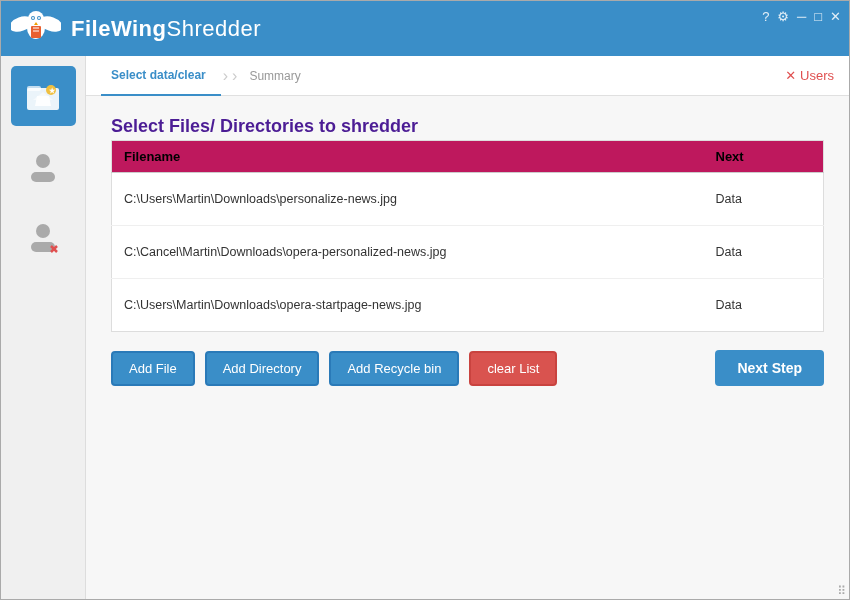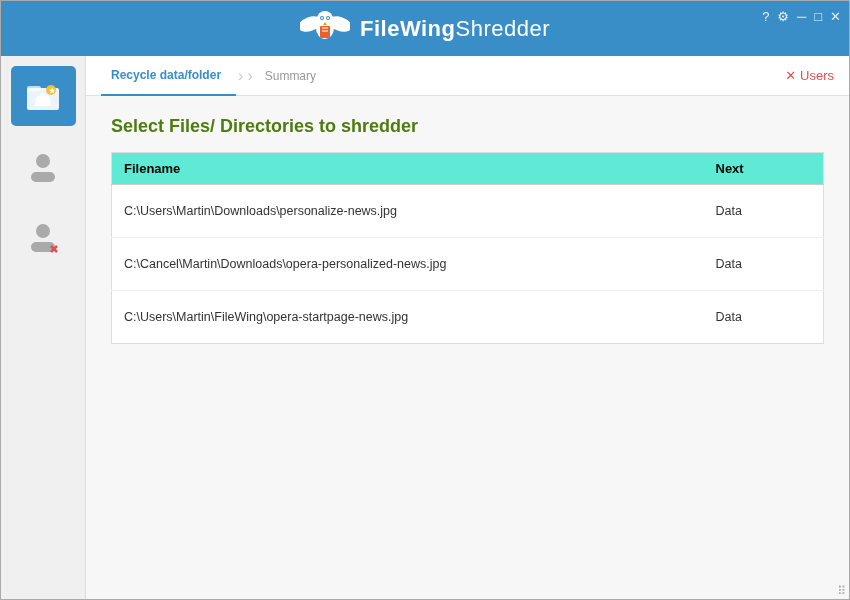"FileWingShredder" #titlebar { justify-content: center -> none }
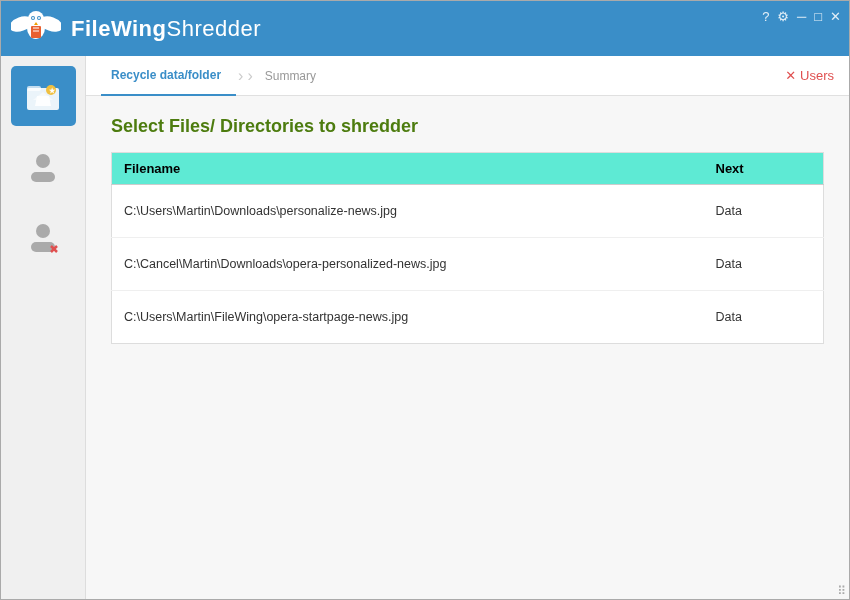"Recycle data/folder" span.step { text: Recycle data/folder -> Select data/clear }
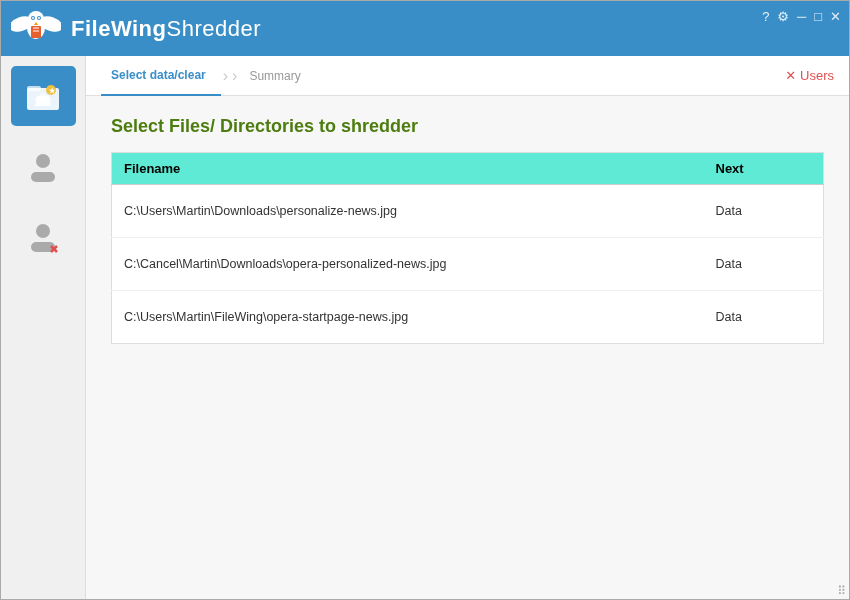"Select Files/ Directories to shredder" #page-heading { color: #4d7c0f -> #4c1d95; margin-bottom: 15px -> 3px }
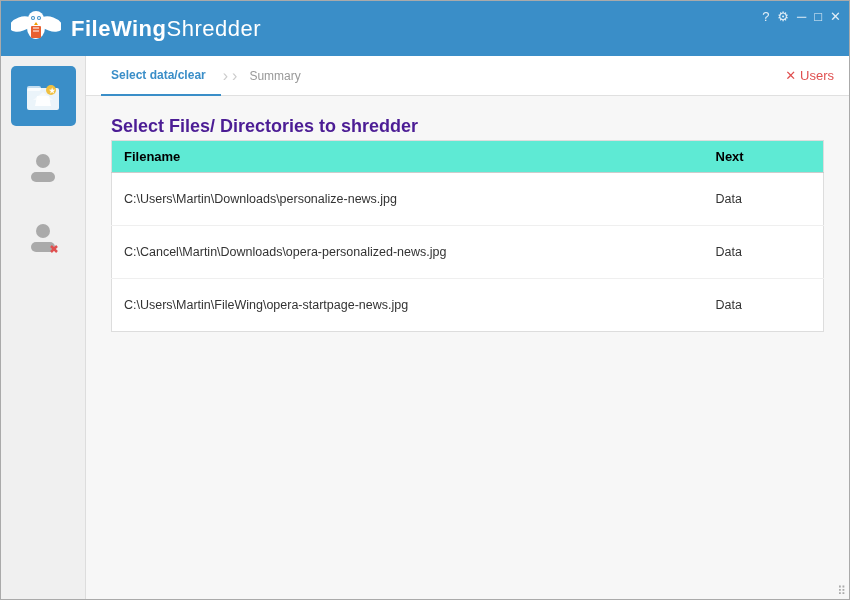"Filename" #file-table th { background: #5eead4 -> #be185d }
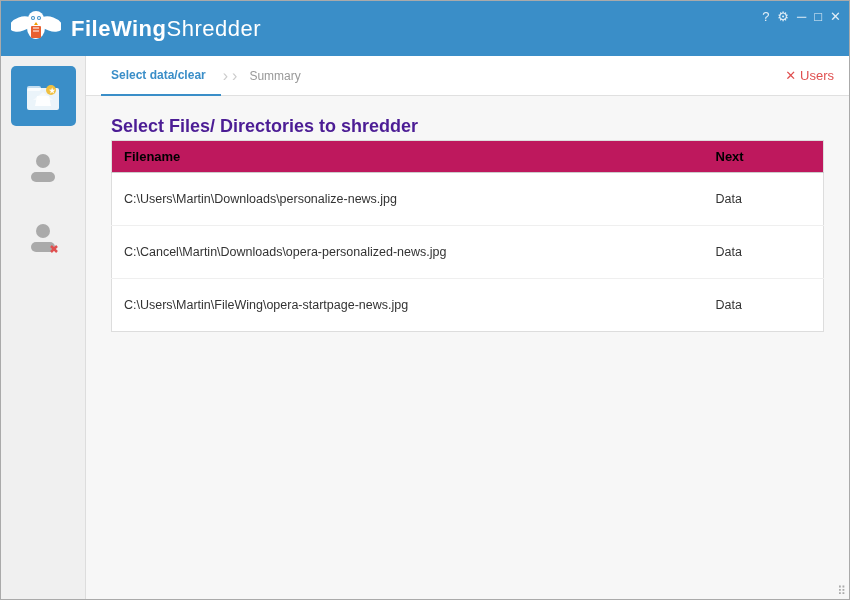"C:\Users\Martin\FileWing\opera-startpage" td { text: FileWing -> Downloads }
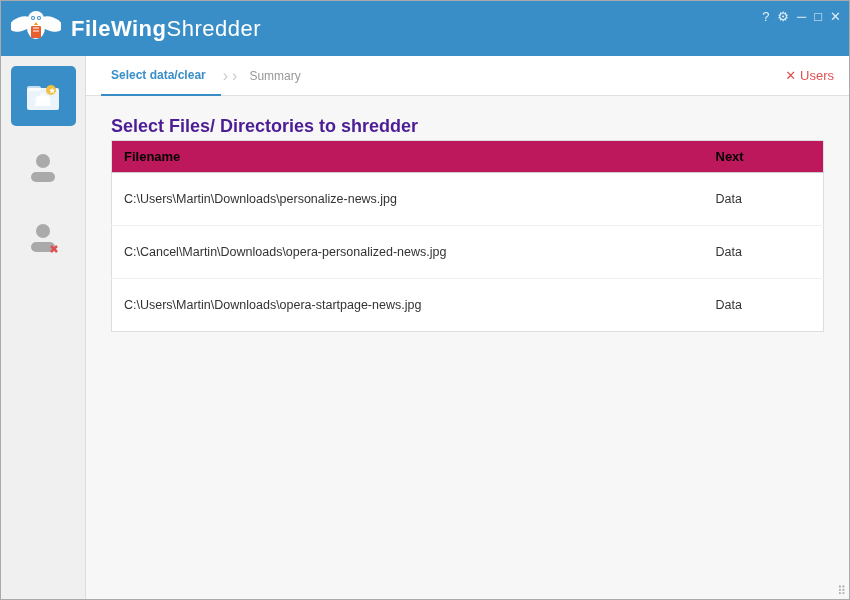"Add File" div { html: none -> <div> <button>Add File</button> <button>Add Directory</button> <button>Add Recycle bin</button> <button>clear List</button> <button>Next Step</button> </div> }
